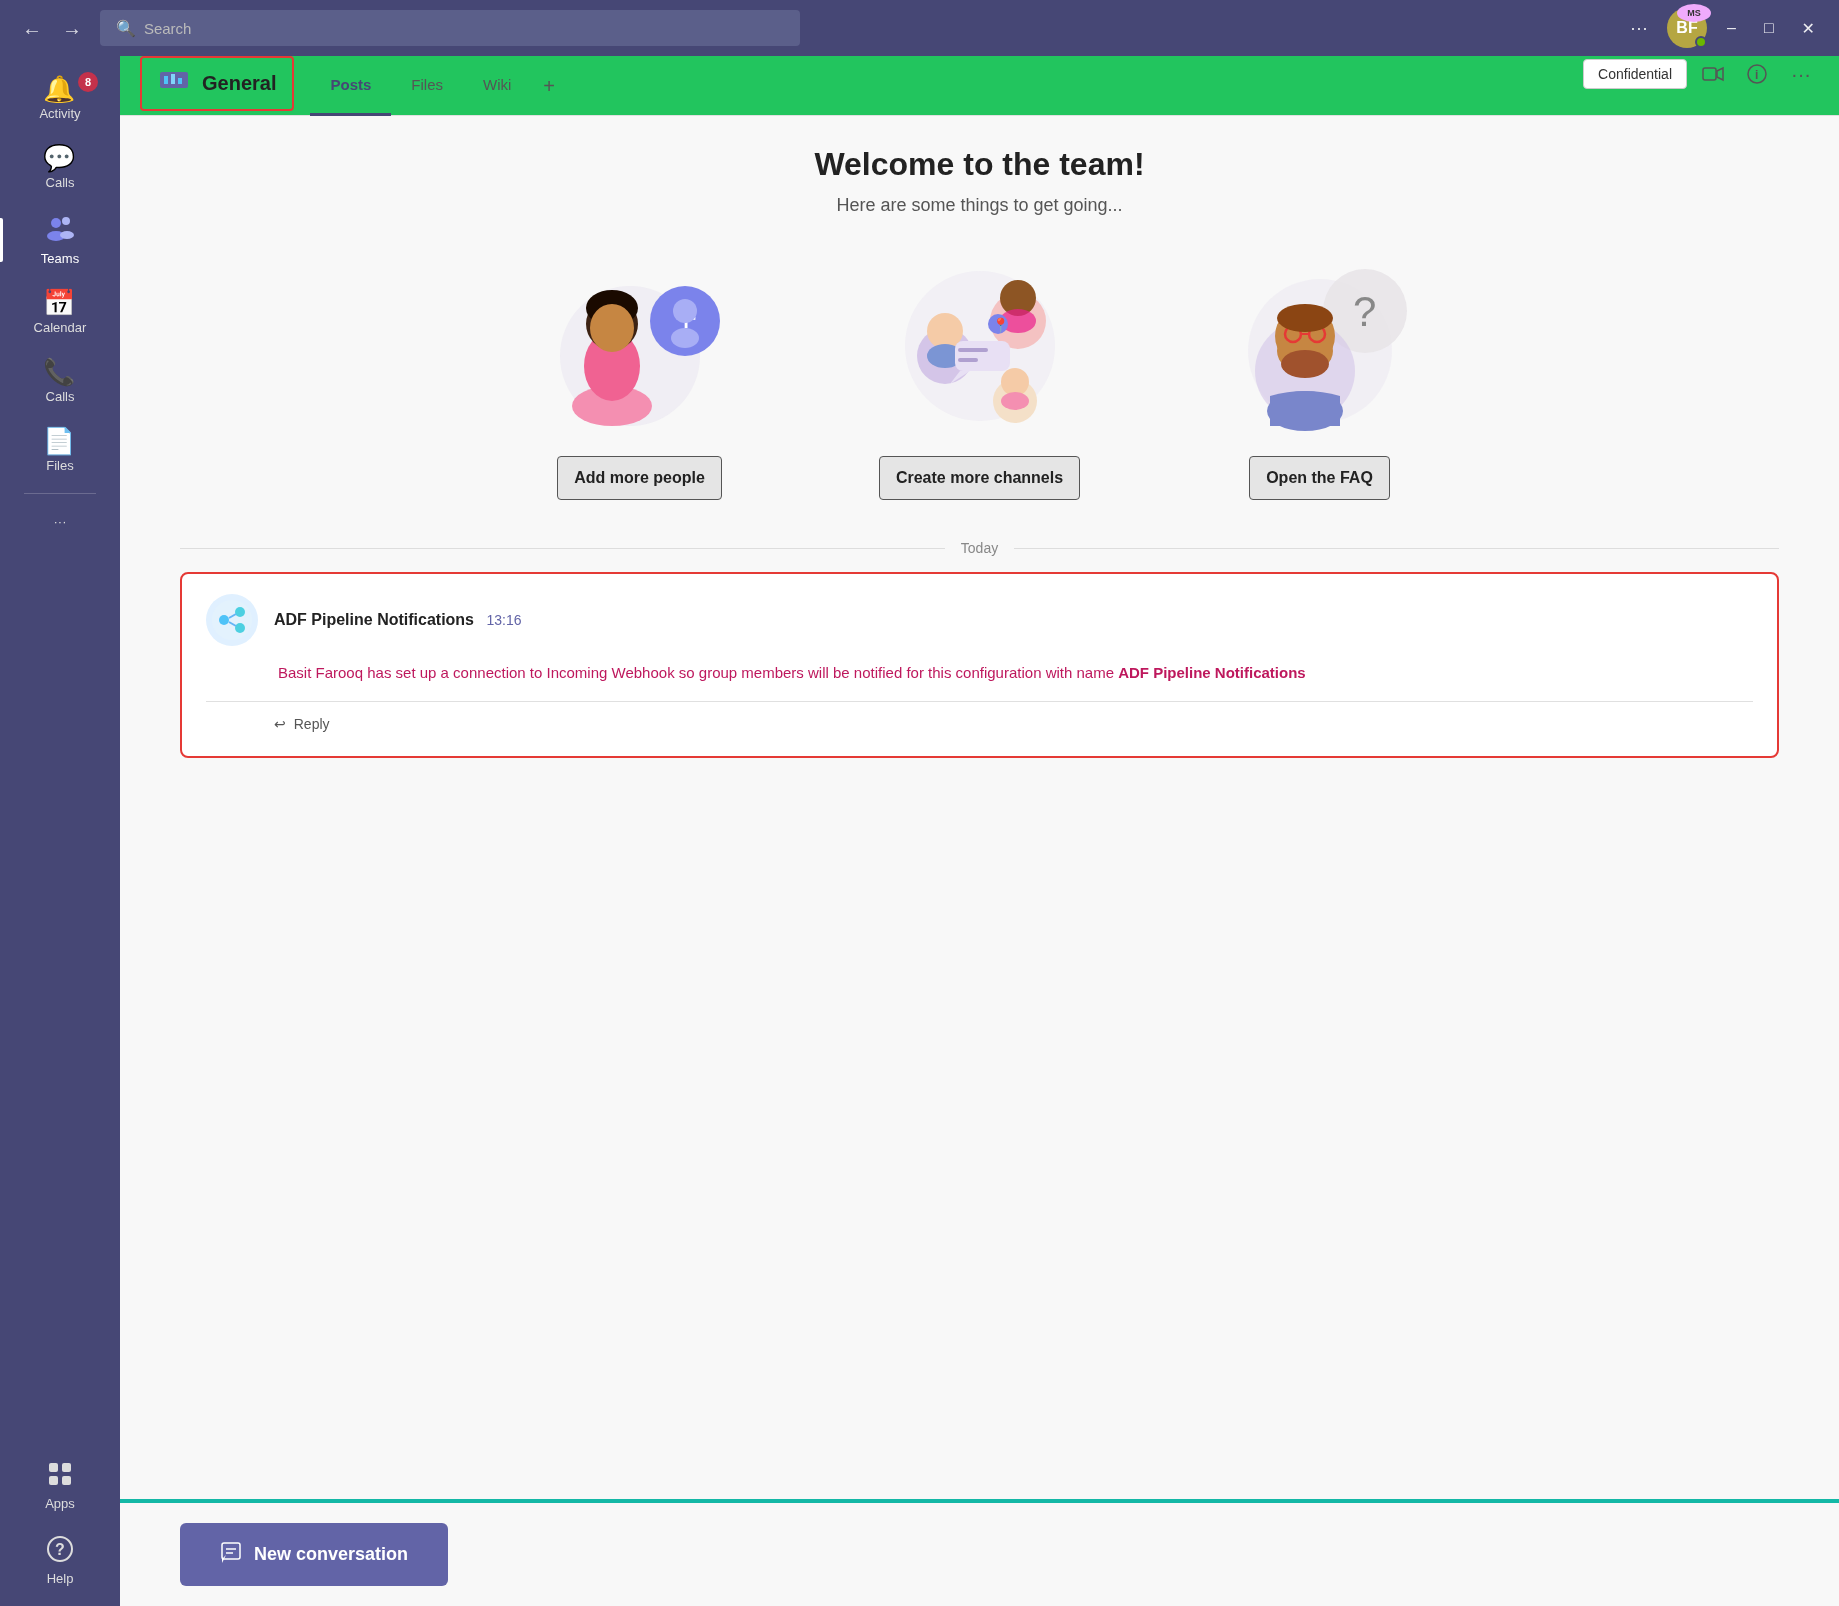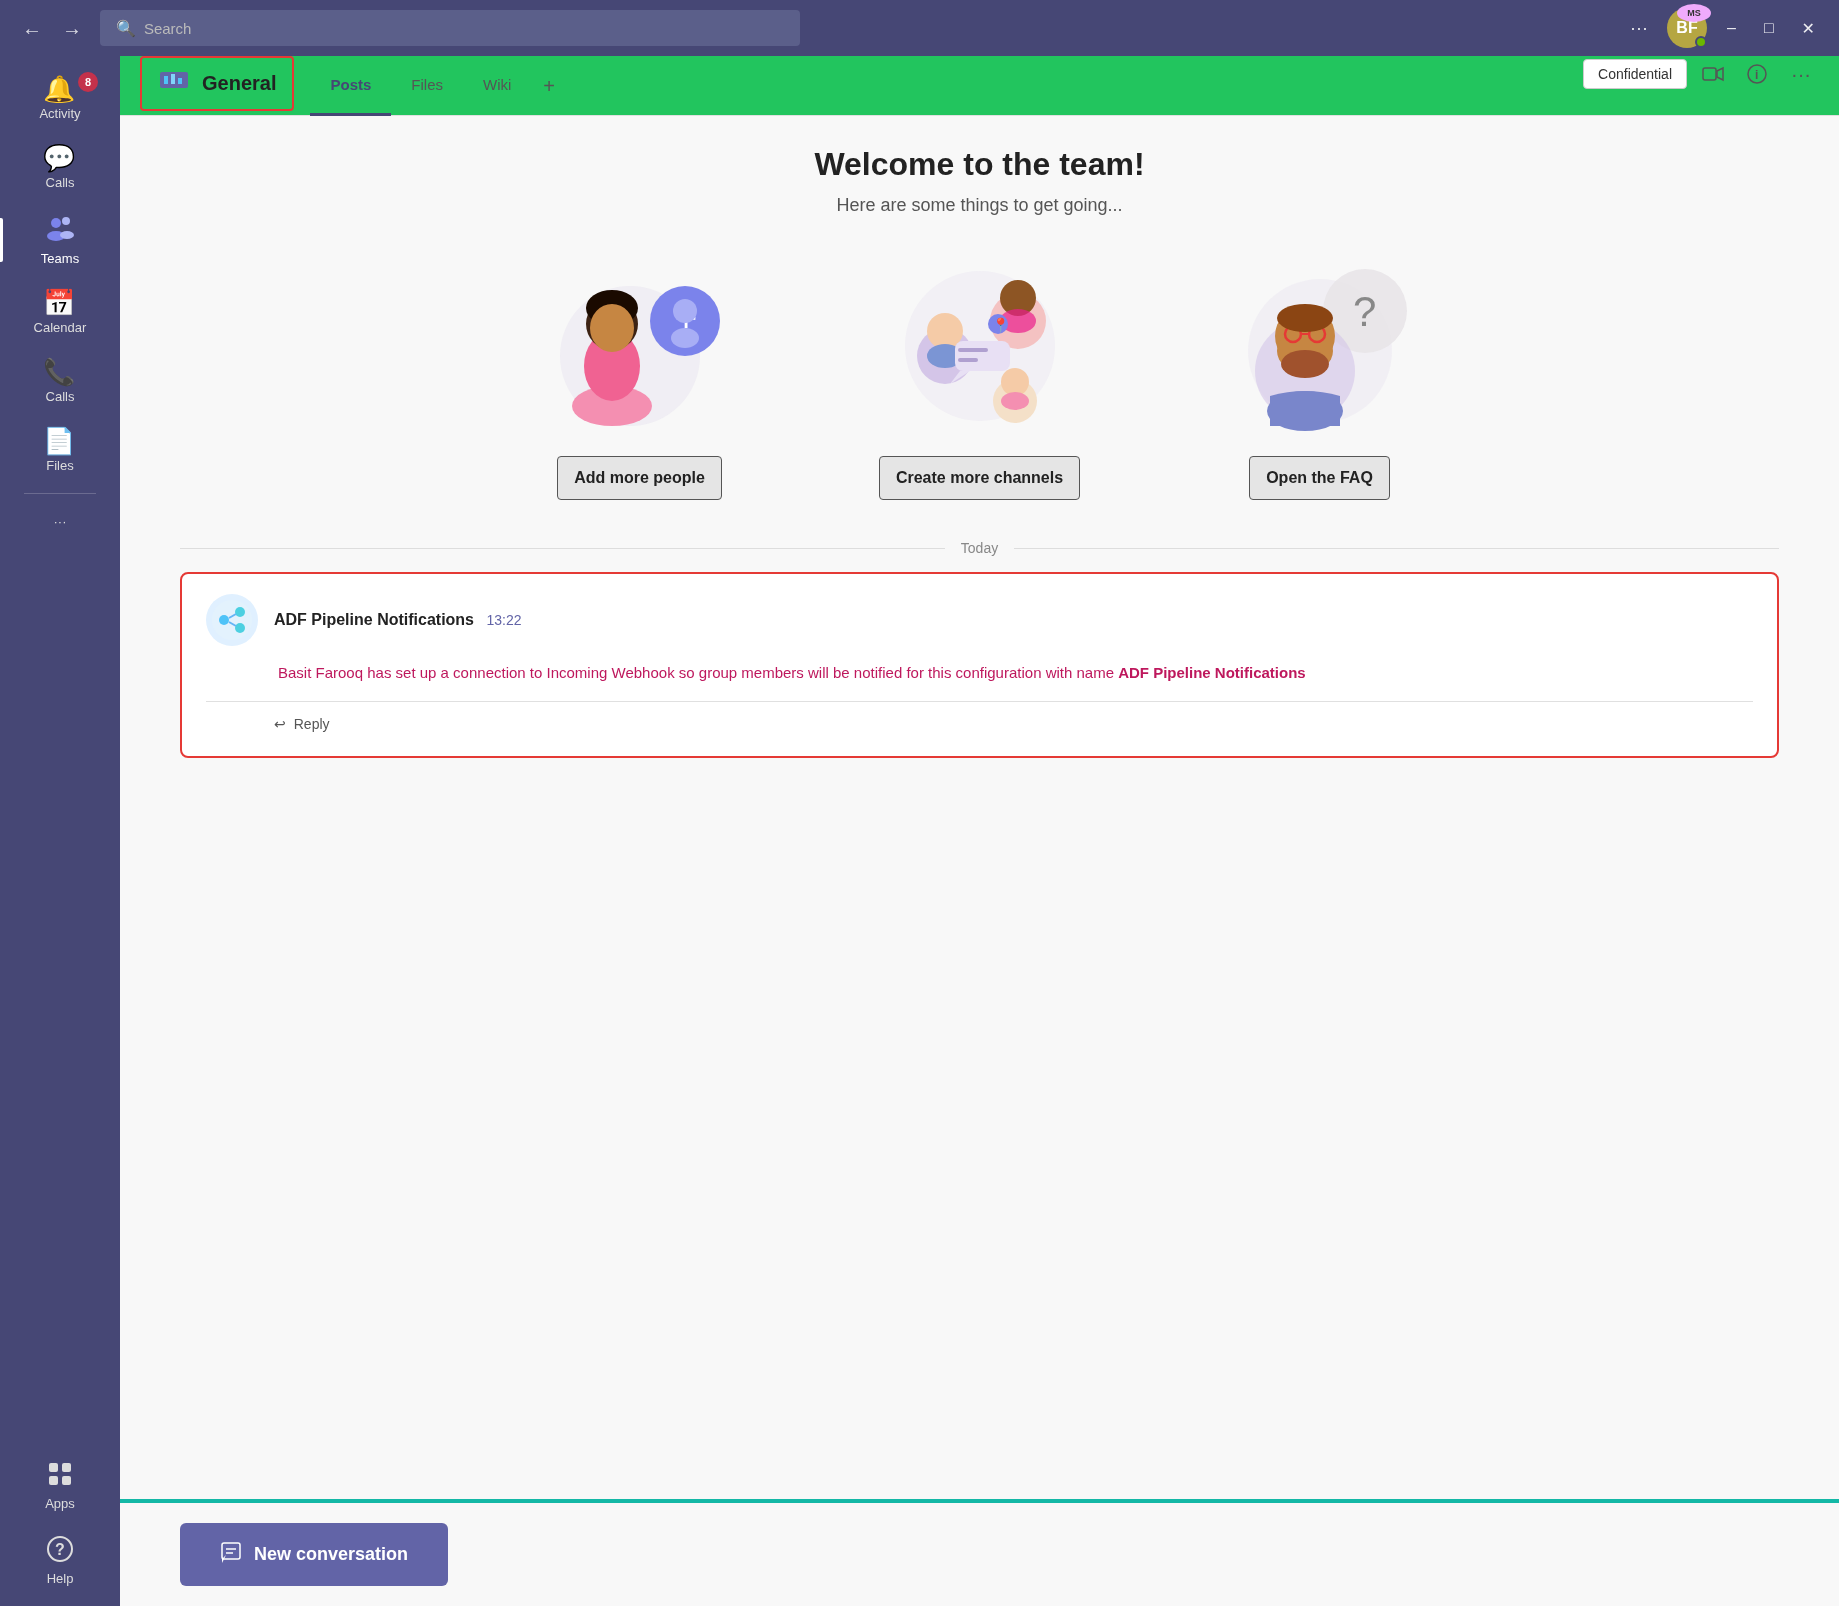"13:22" span.message-time { text: 13:22 -> 13:16 }
